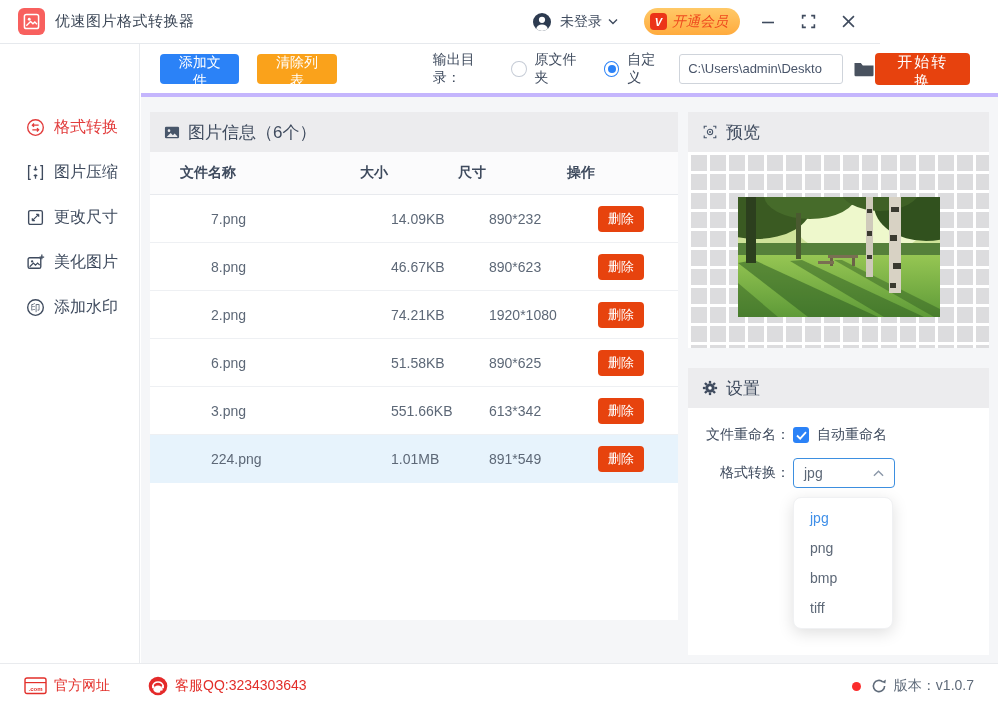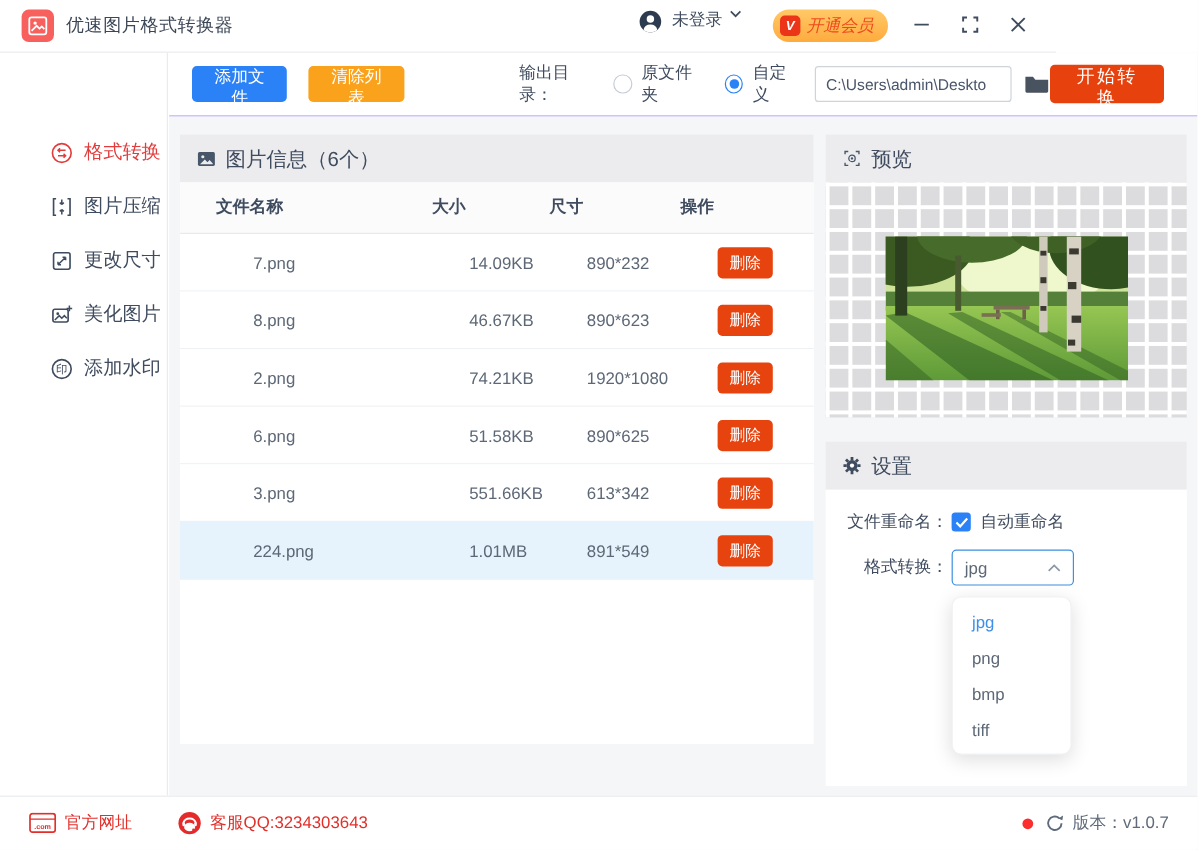"未登录" .tb-right { align-items: flex-start -> center }
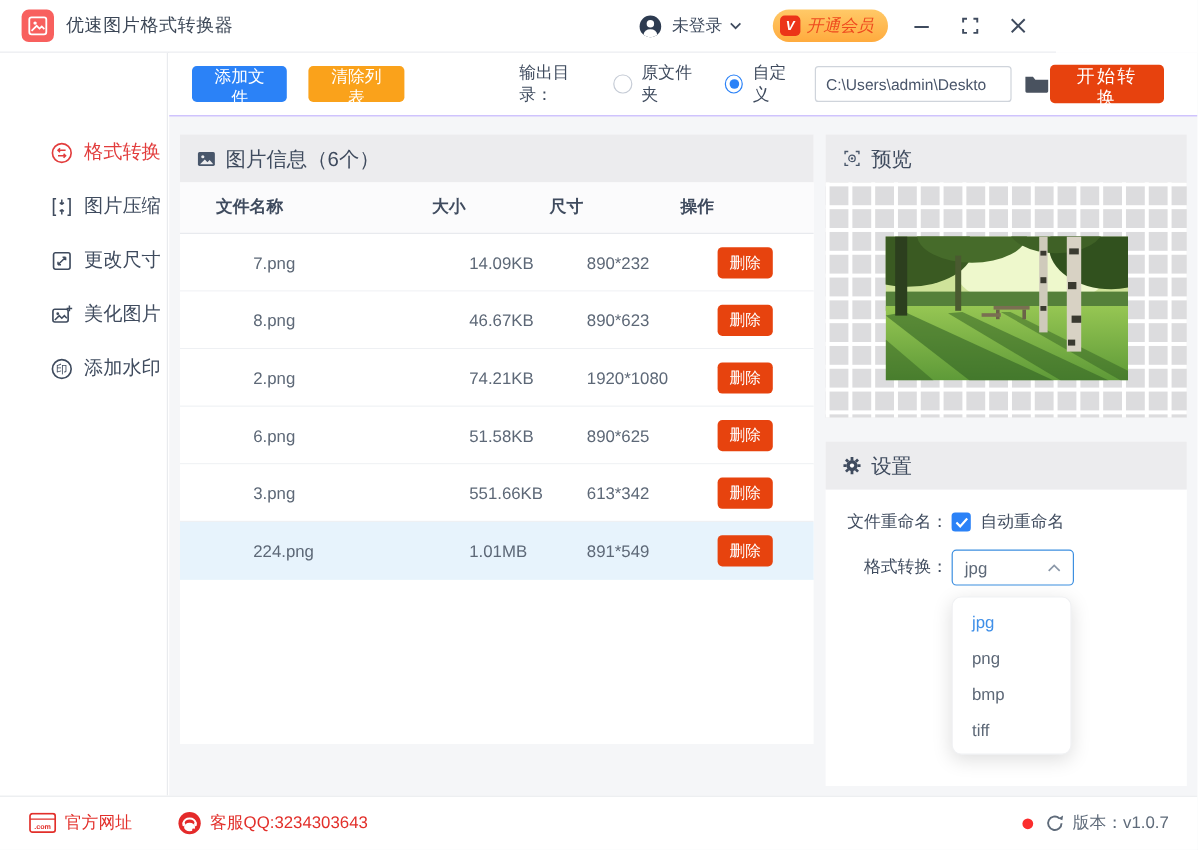"添加文件" .toolbar { border-bottom: 1px solid #c4b5fd -> 4px solid #c4b5fd }
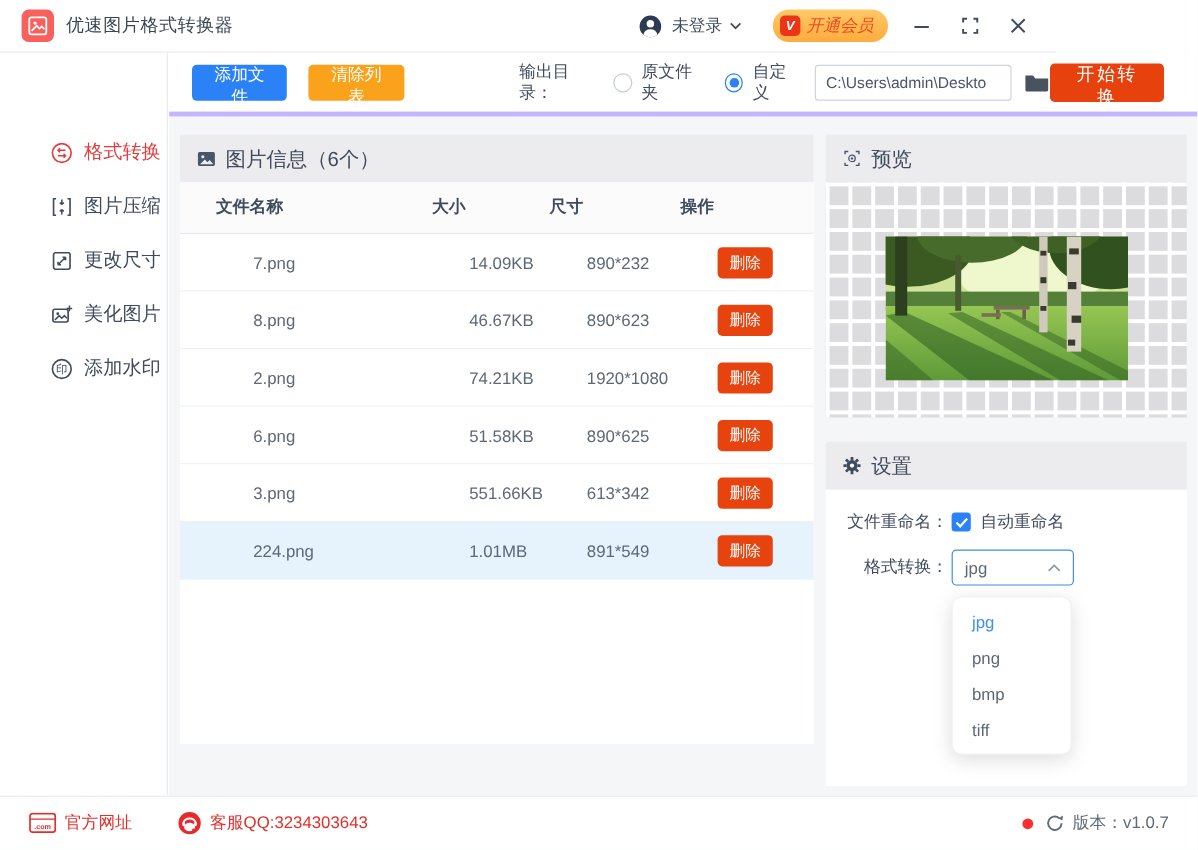"格式转换" .nav-item { padding-left: 42px -> 26px }
